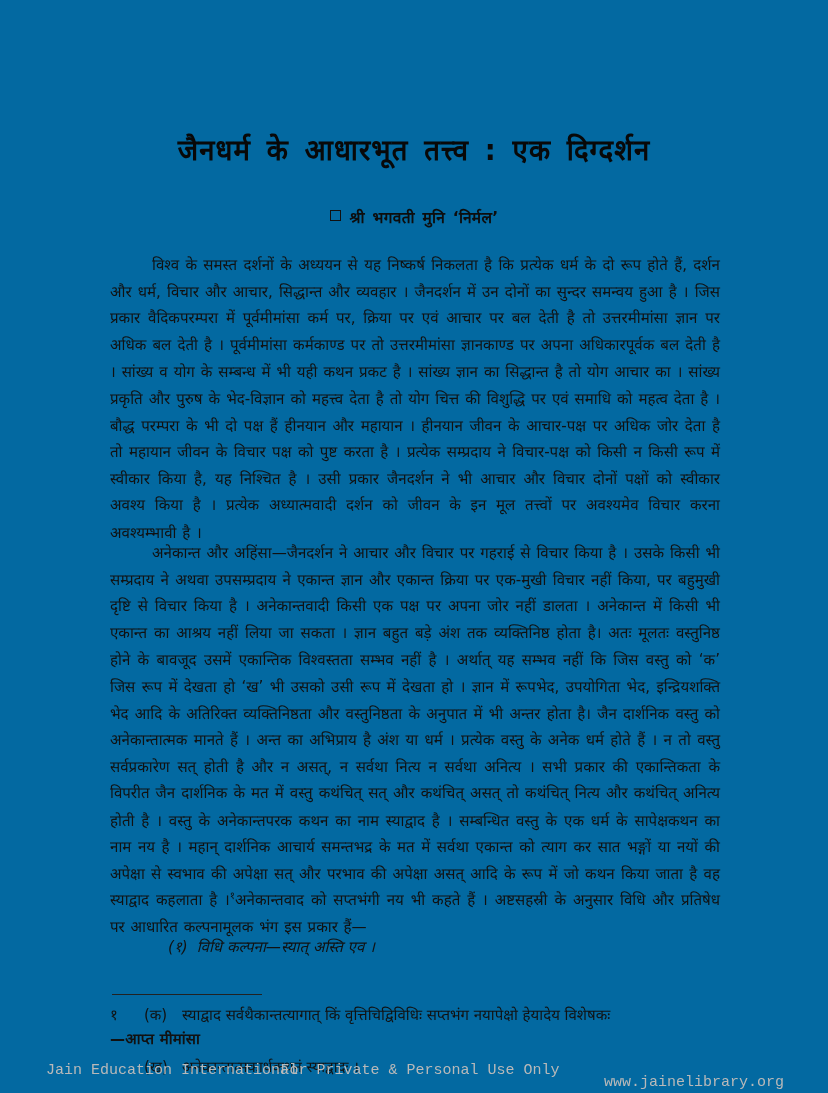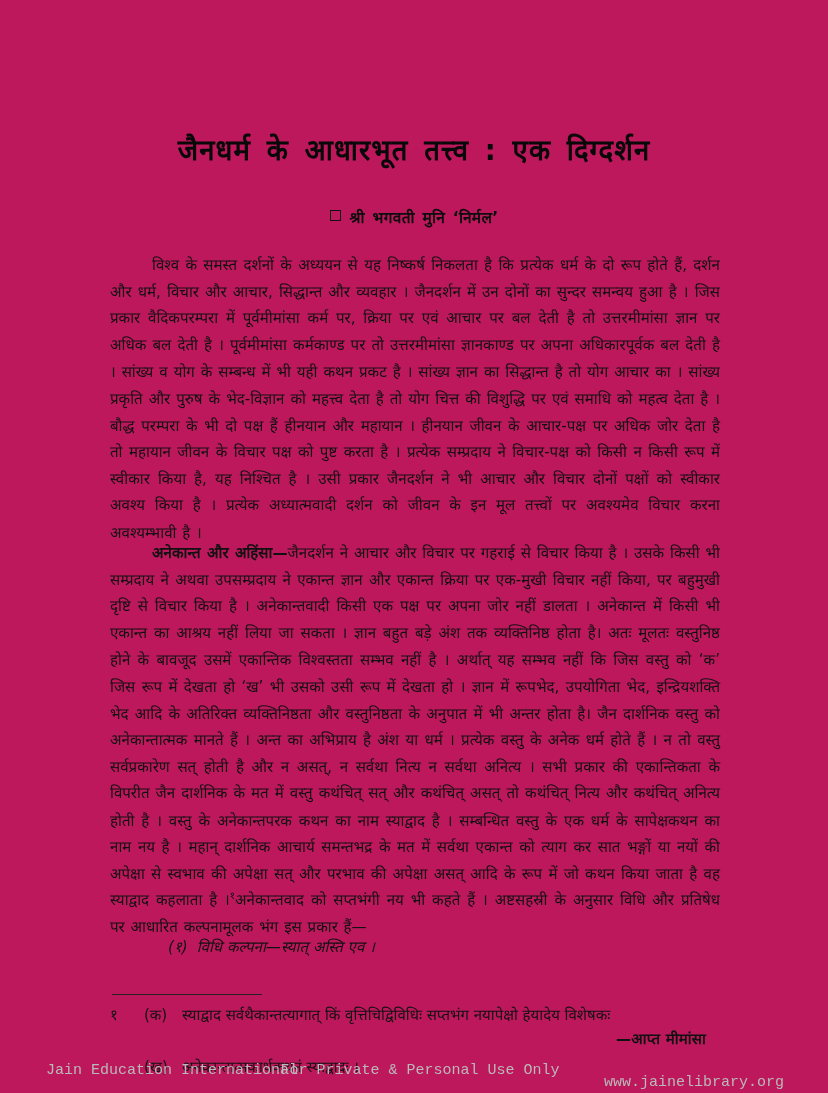"जैनधर्म के आधारभूत तत्त्व :" .page { background: #be185d -> #0369a1 }
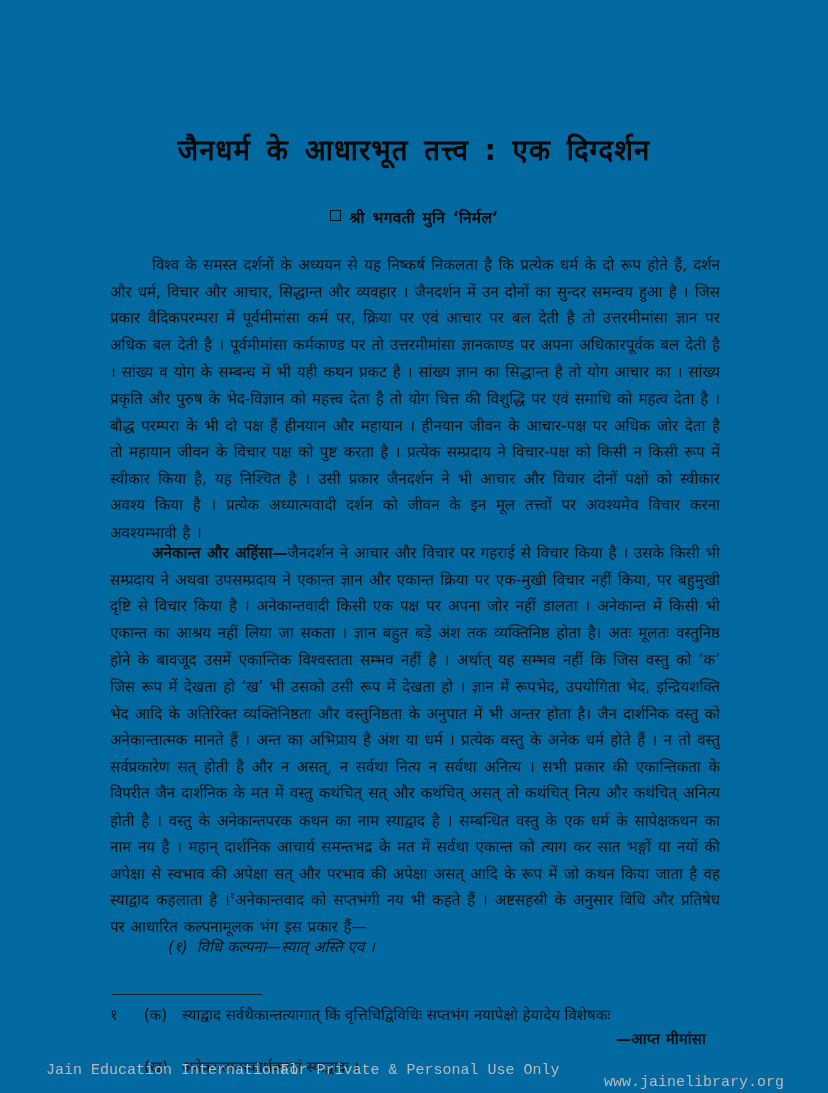"अनेकान्त और अहिंसा—" .lead { font-weight: 700 -> 400 }
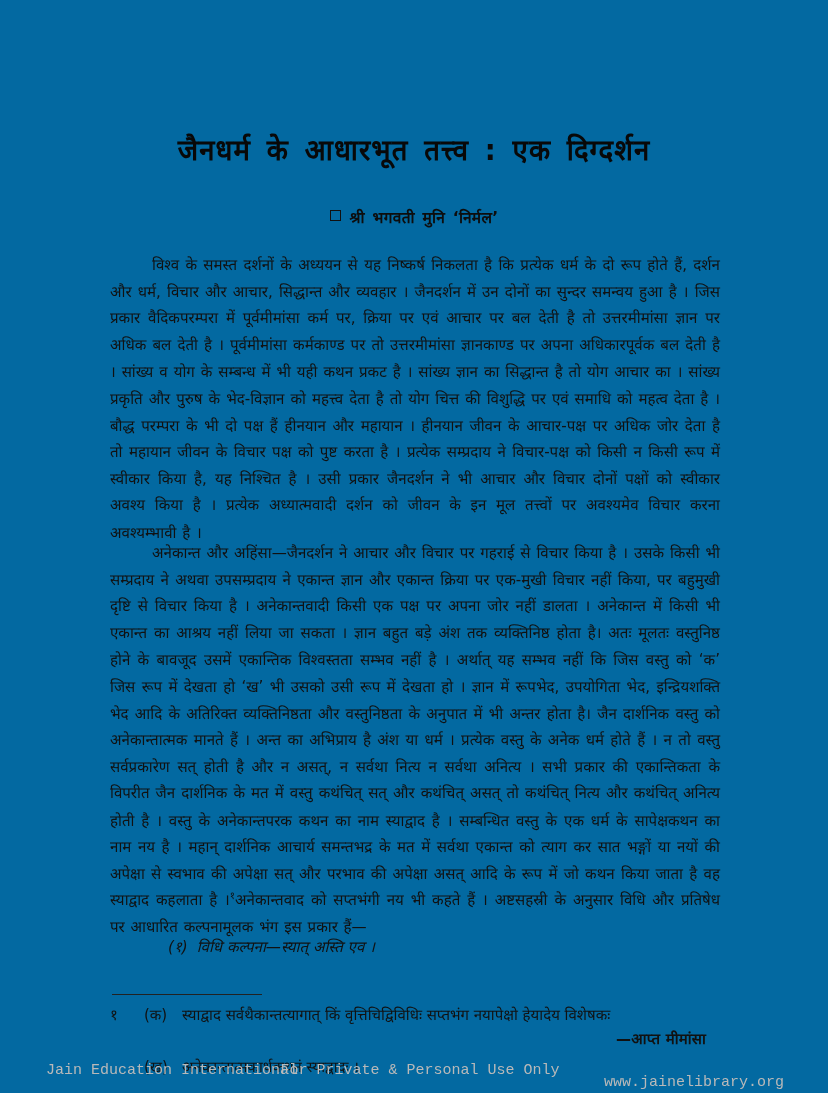"—आप्त मीमांसा" .fn-source { text-align: right -> none }
